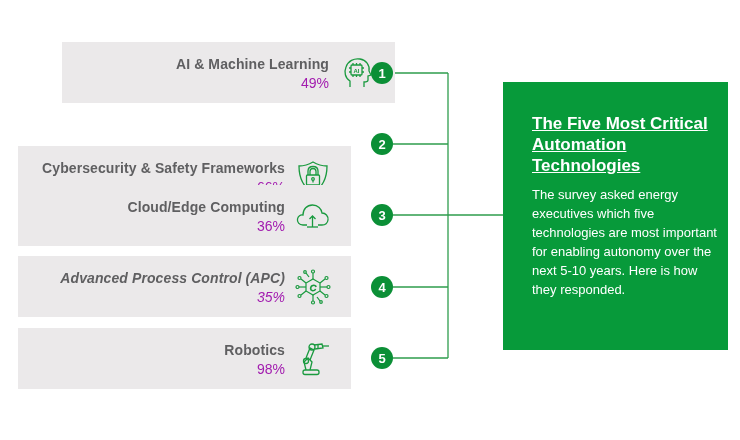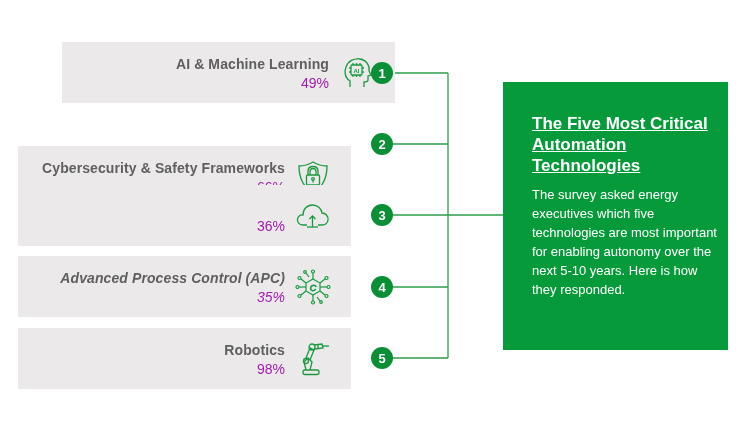"Cloud/Edge Computing" span.label { html: none -> <span>Cloud/Edge Computing</span> }
